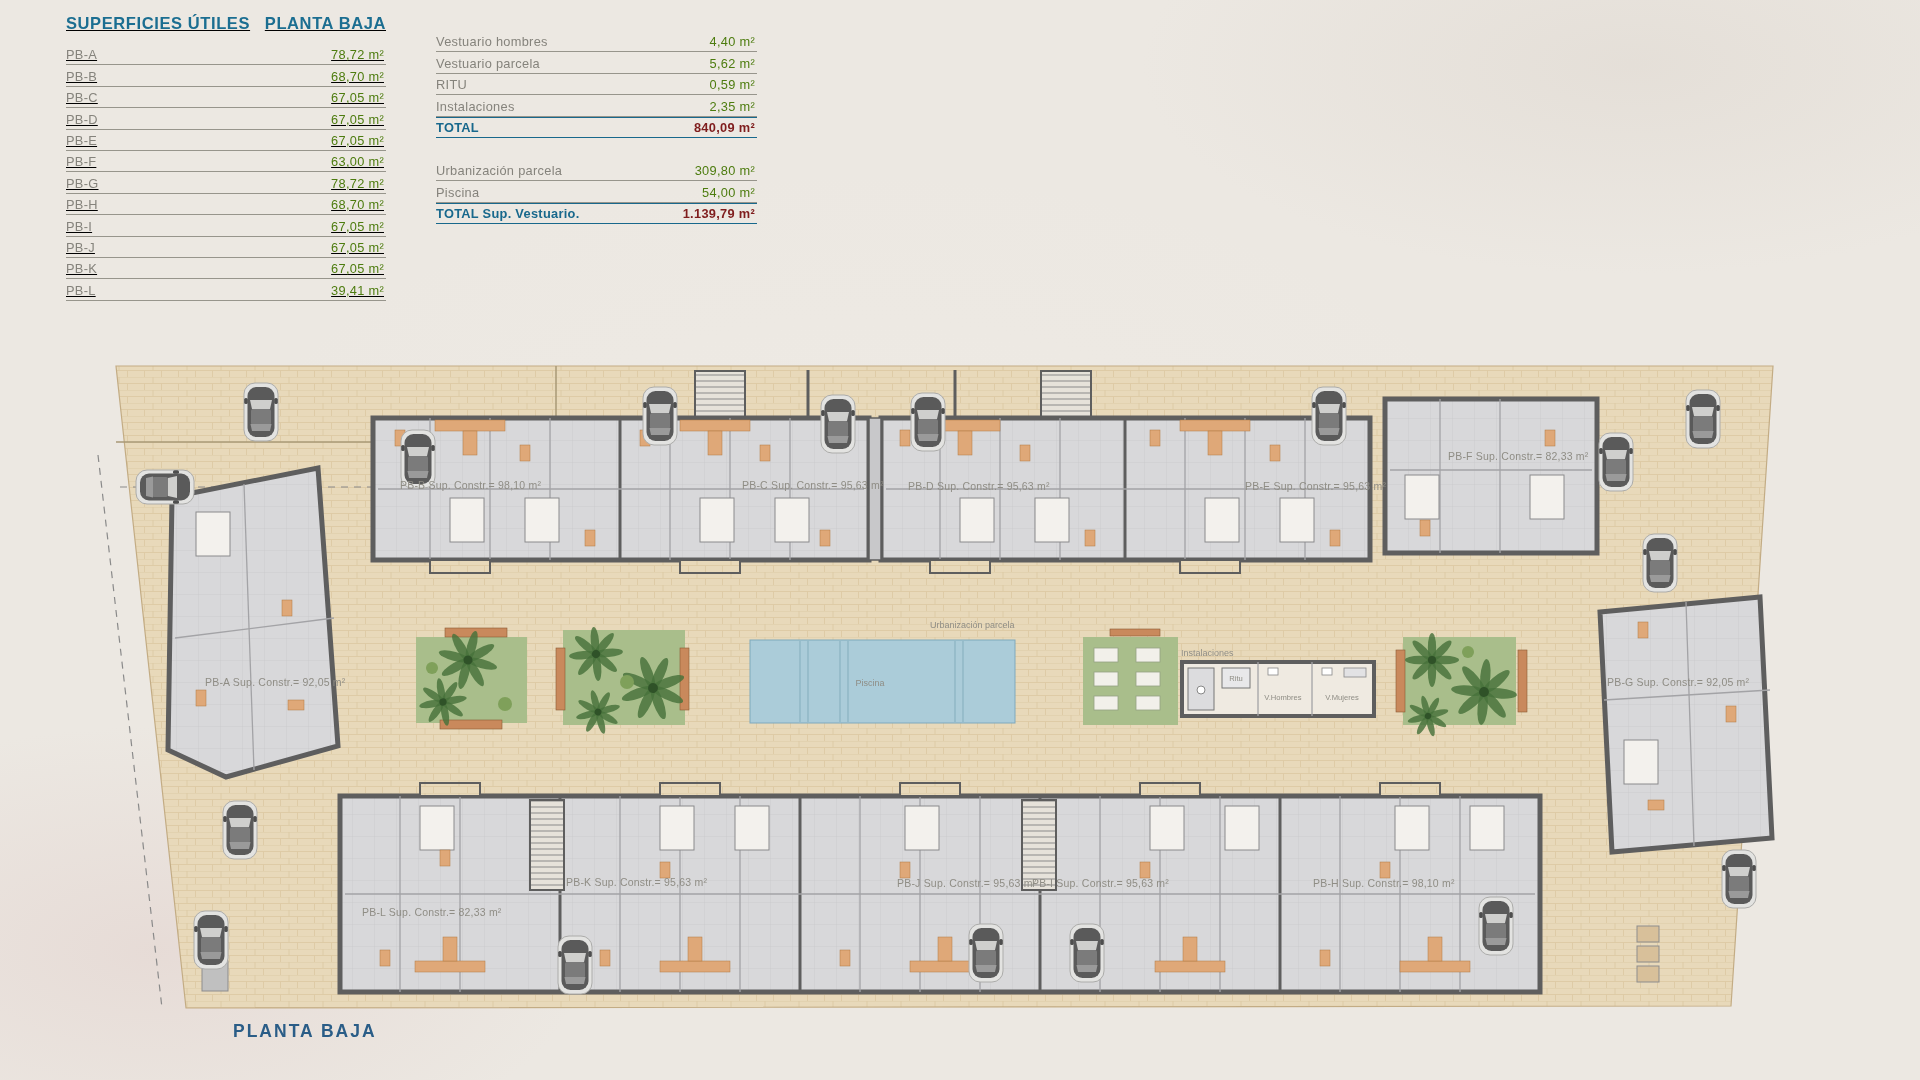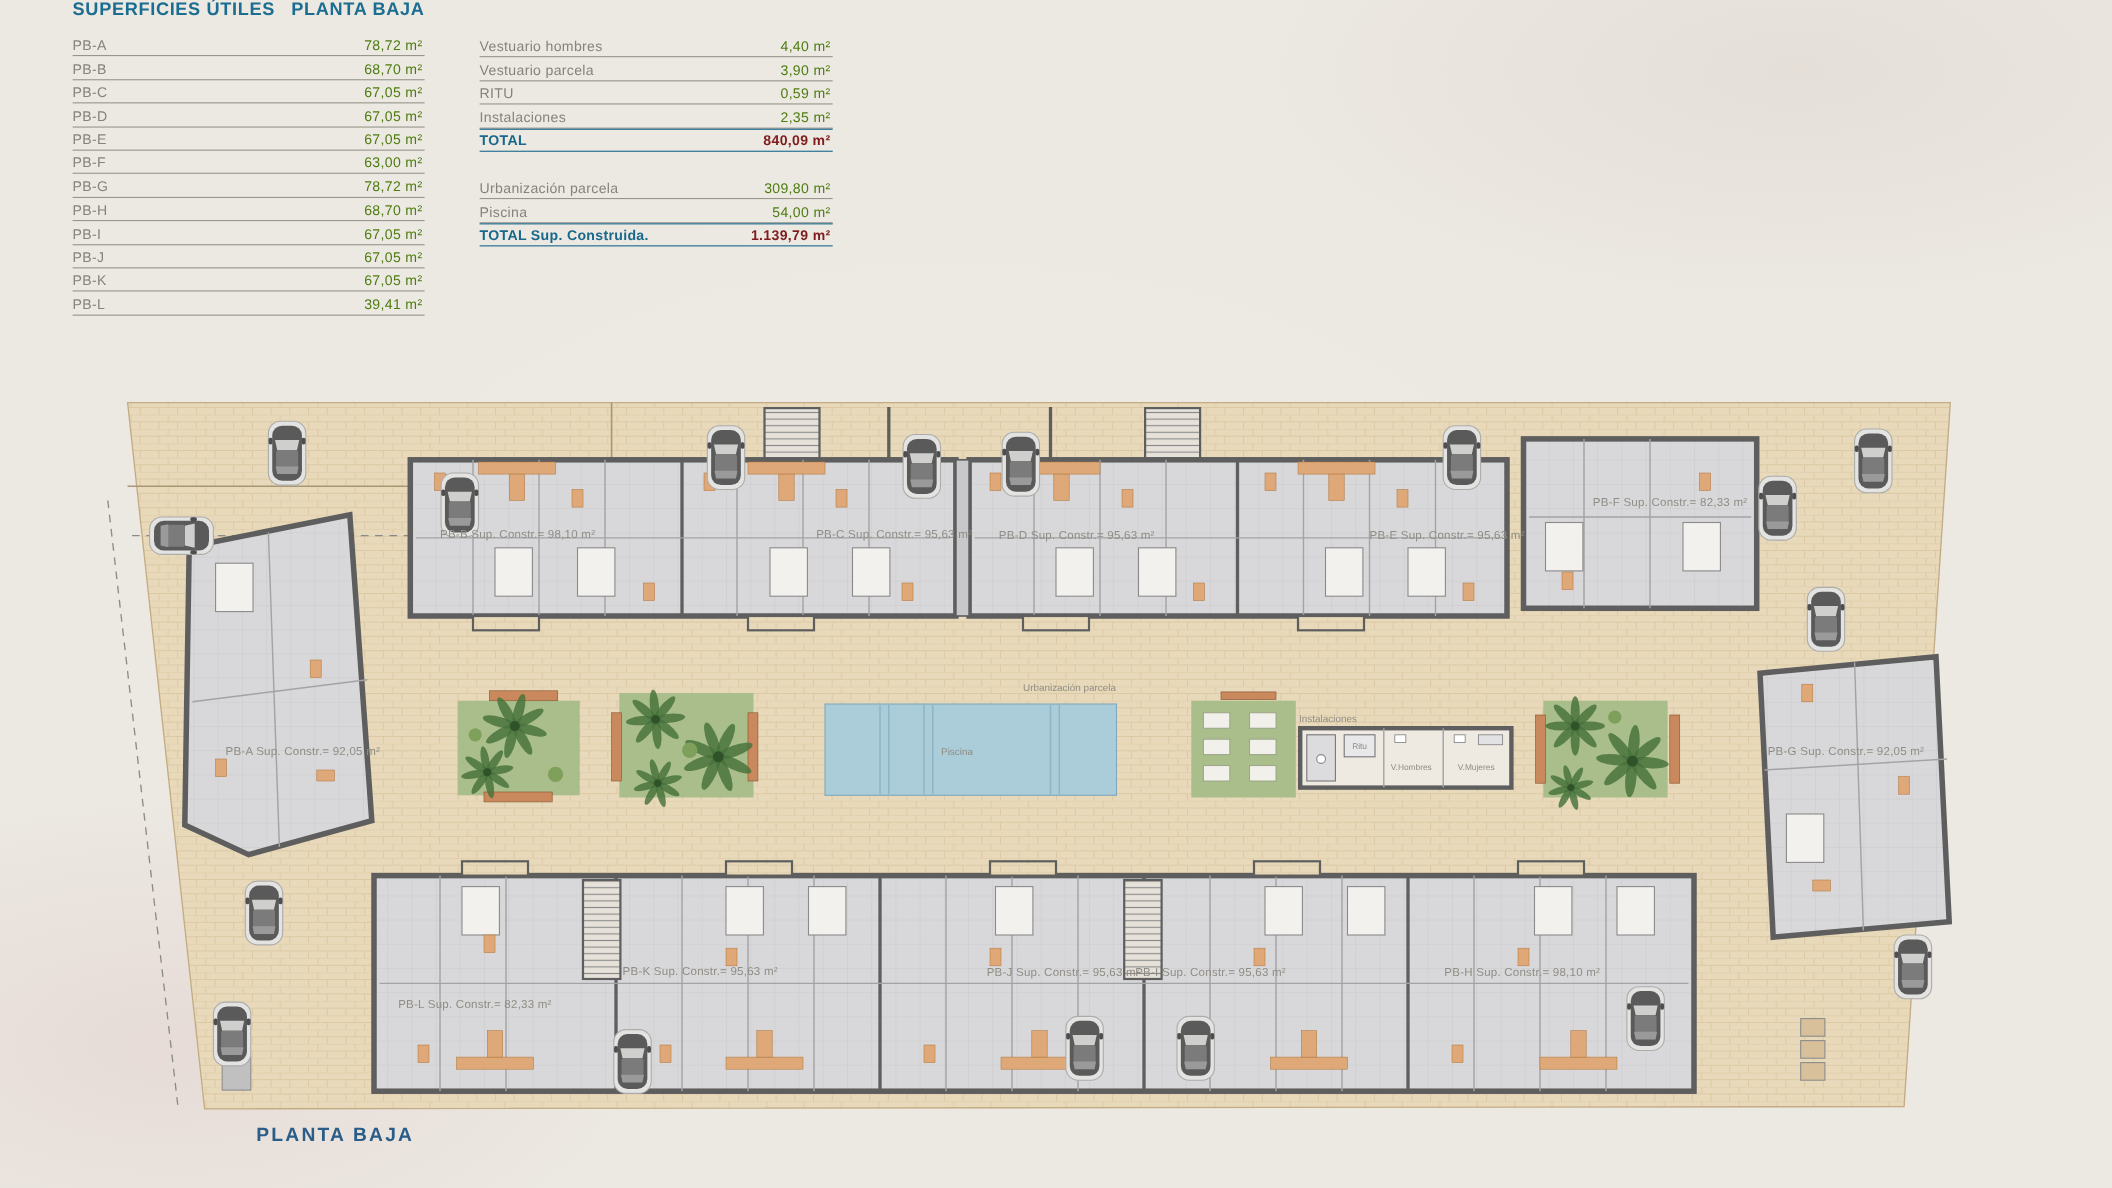"SUPERFICIES ÚTILES" .panel-left { text-decoration: none -> underline; top: 0 -> 14px }
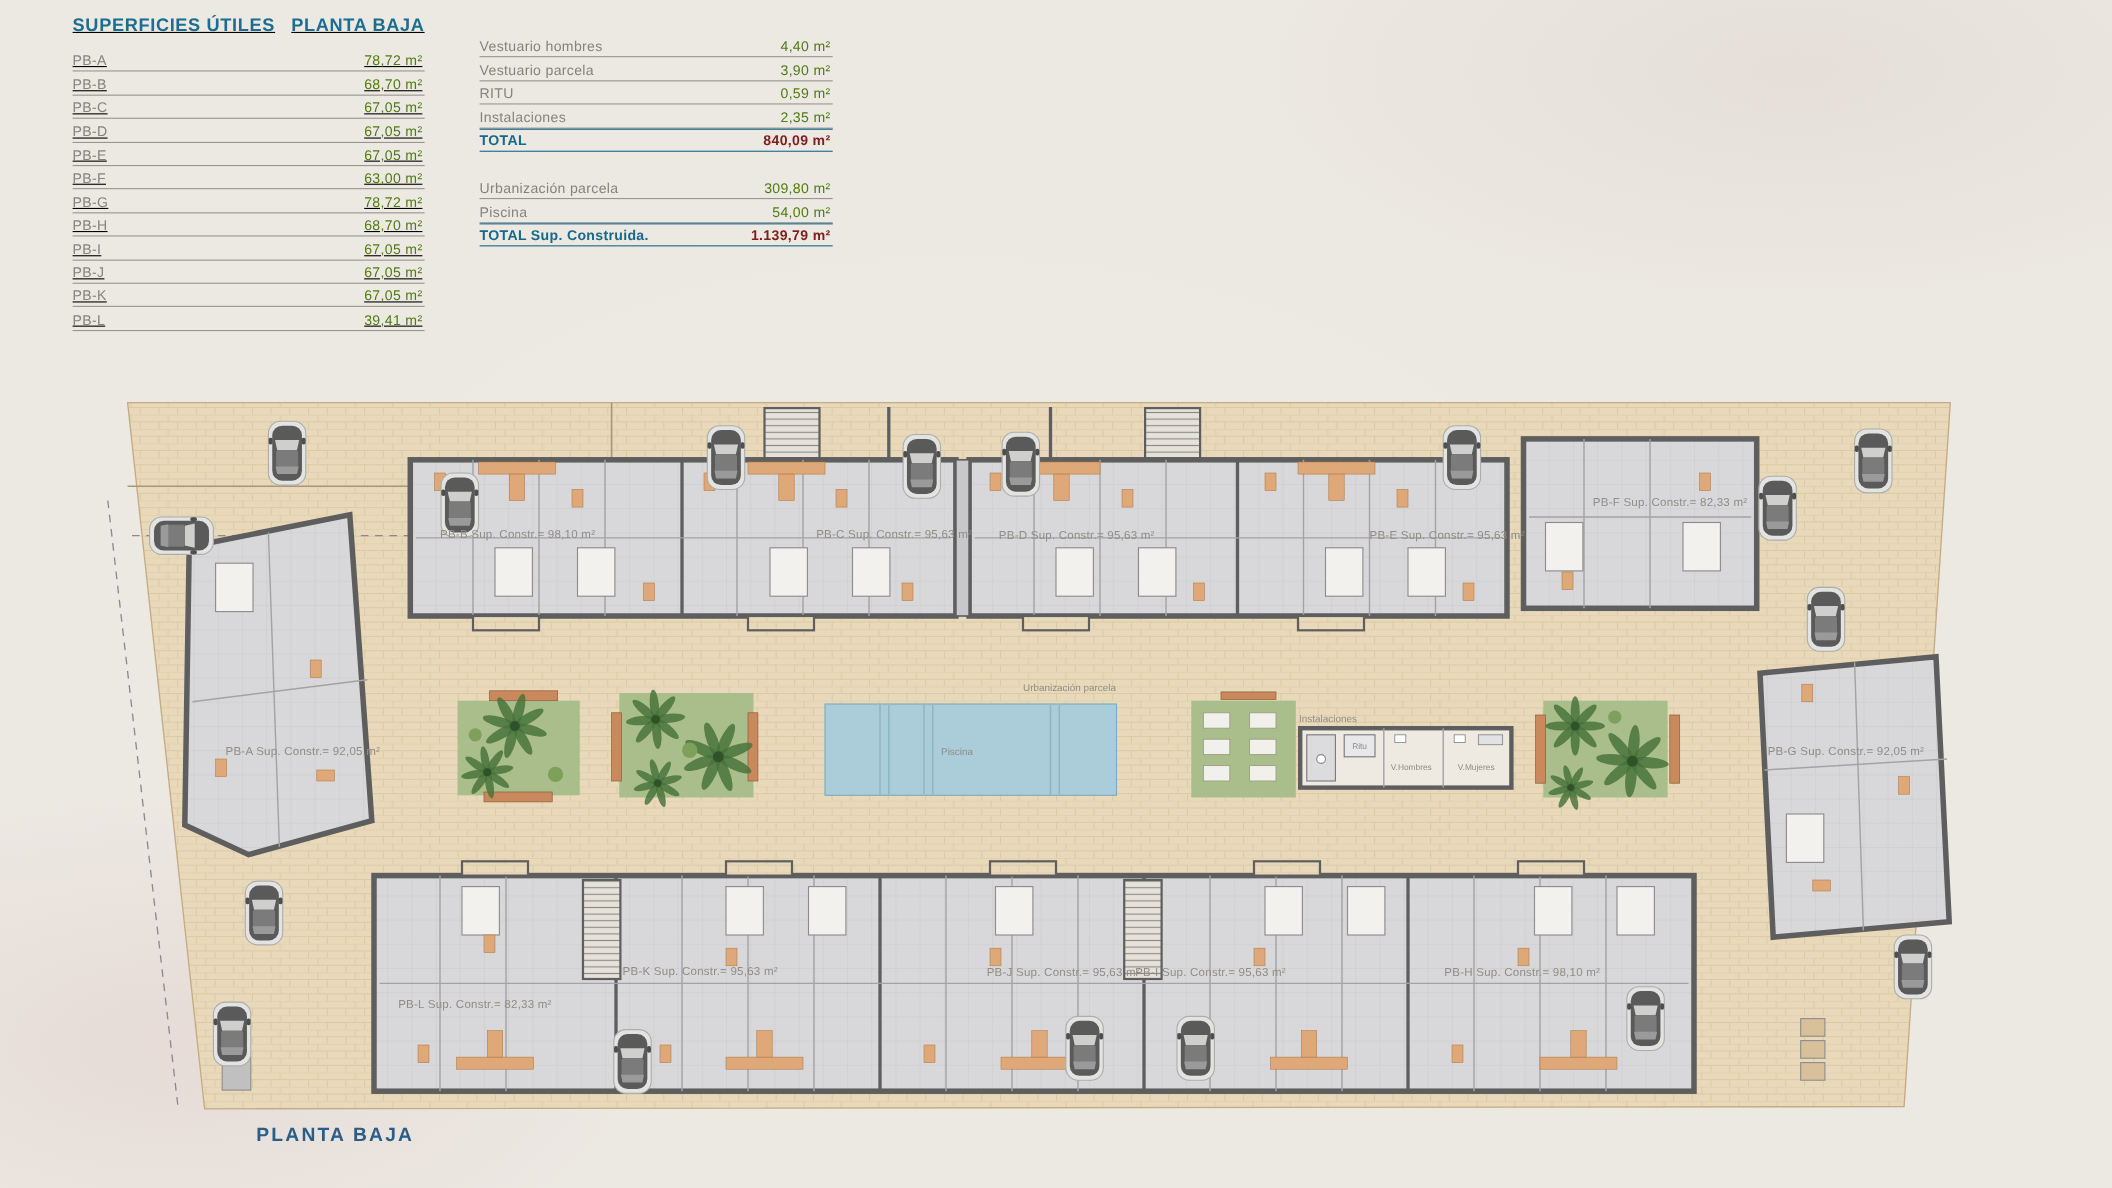"3,90 m²" span.tv { text: 3,90 -> 5,62 }
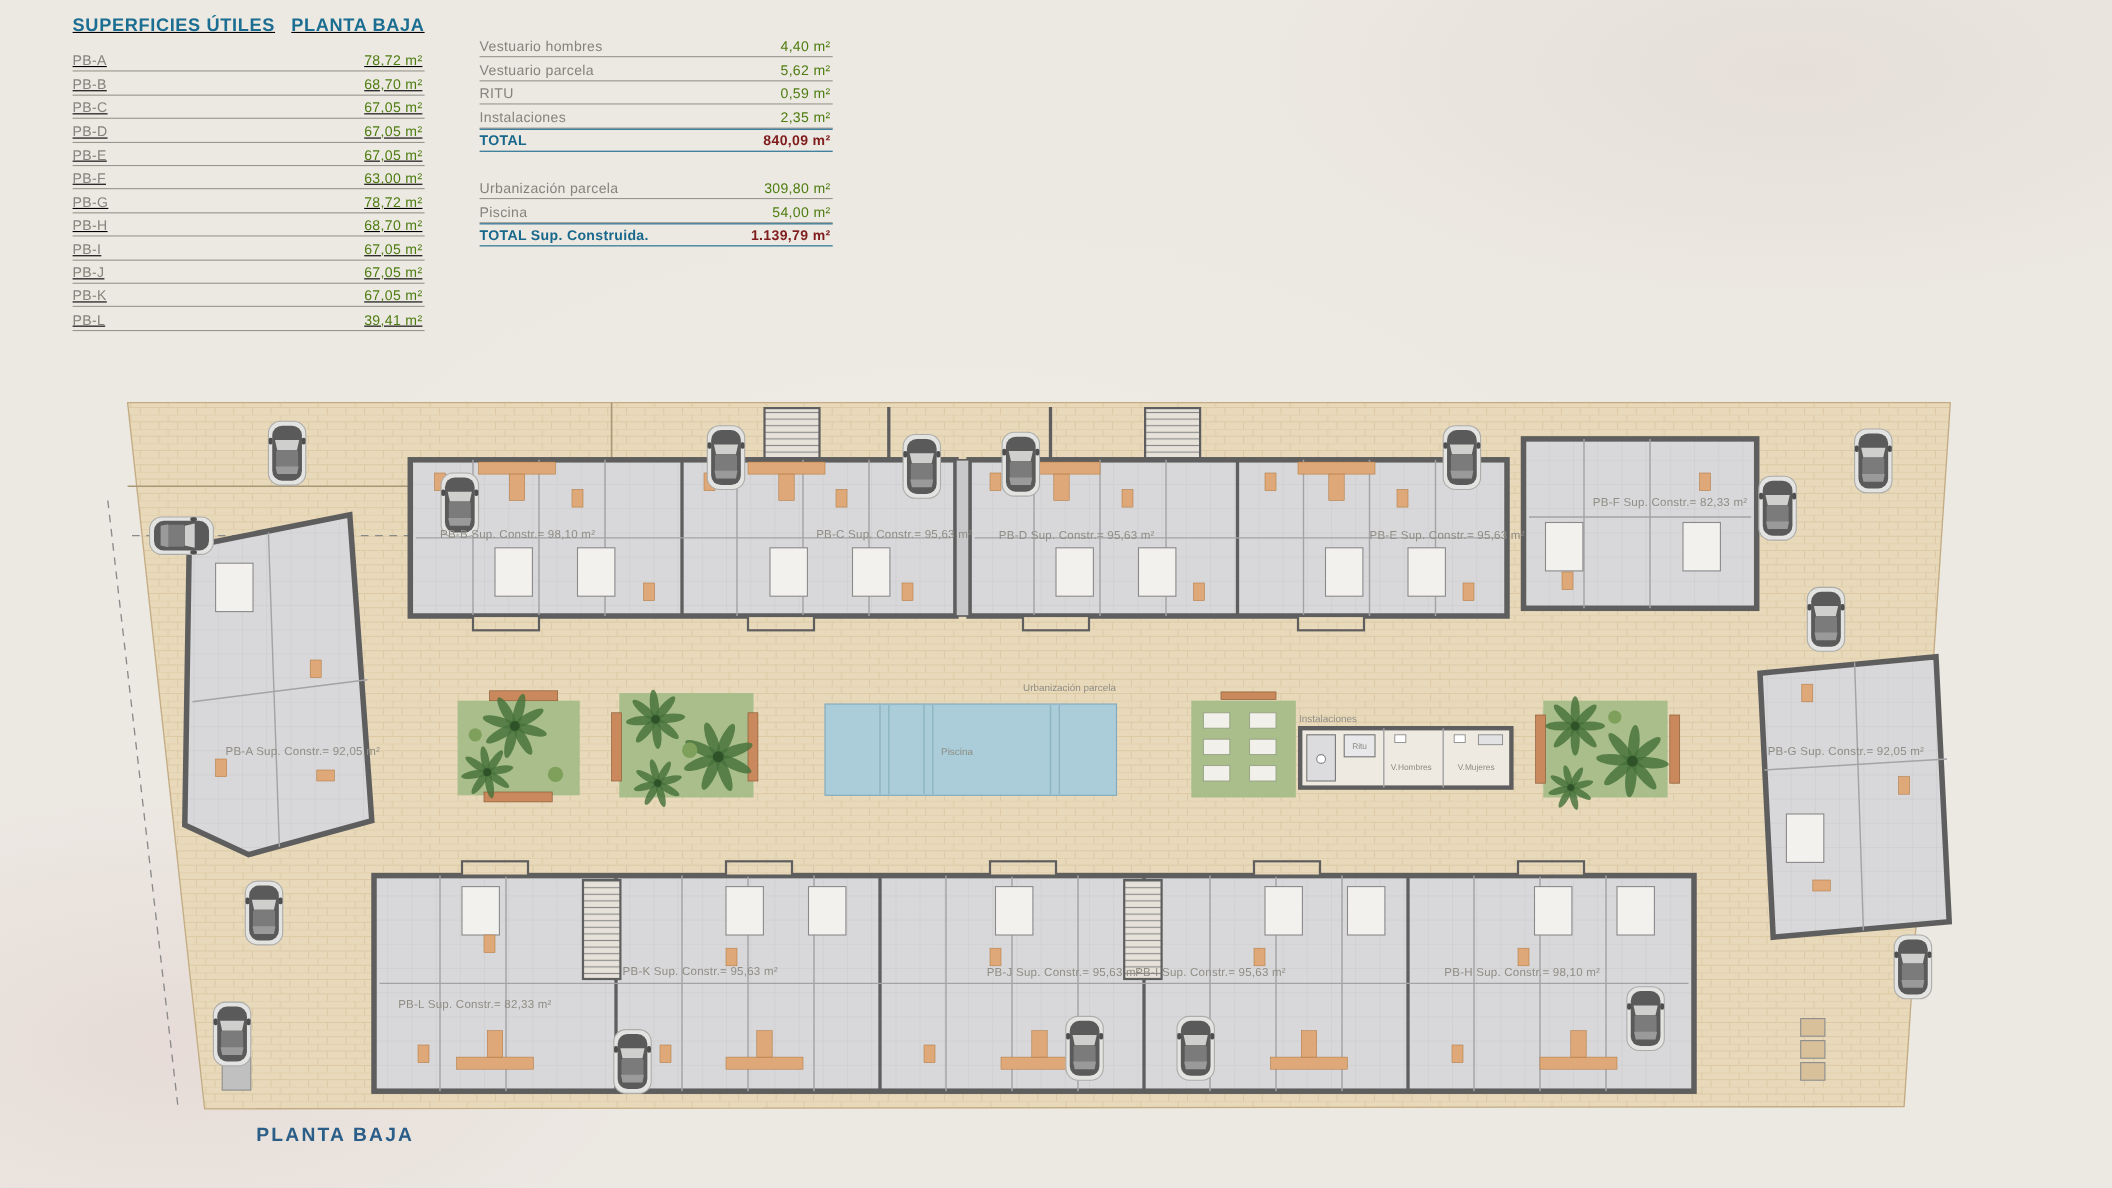"TOTAL Sup. Construida." span { text: Construida -> Vestuario }
